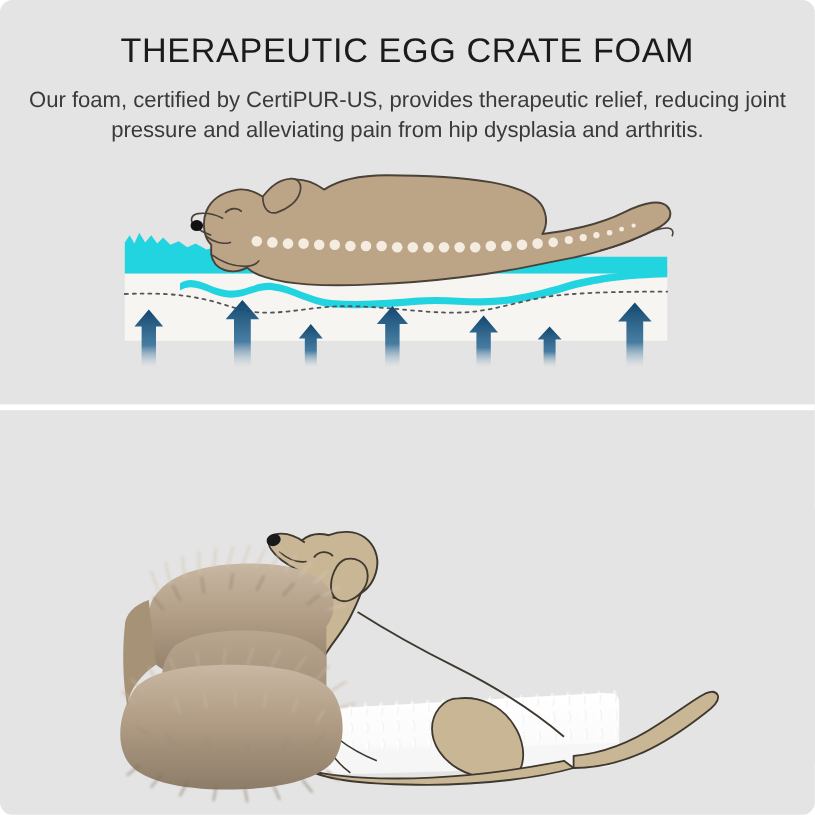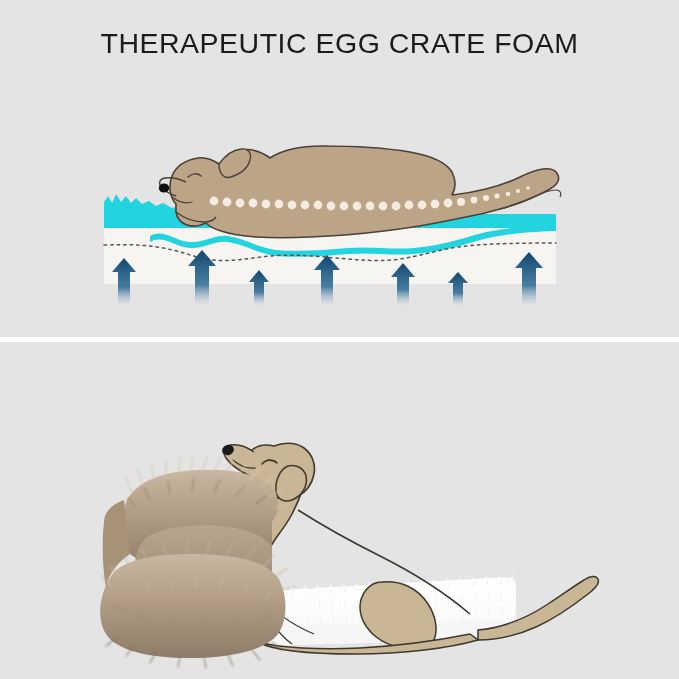"THERAPEUTIC EGG CRATE FOAM" #infographic { border-radius: none -> 11px }
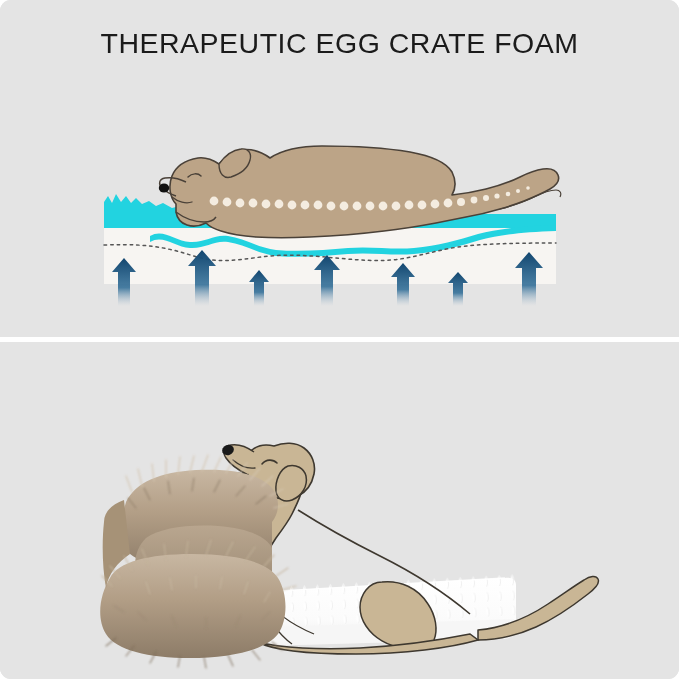"Our foam, certified by CertiPUR-US," div { html: none -> <div>Our foam, certified by CertiPUR-US, provides therapeutic relief, reducing joint pressure and alleviating pain from hip dysplasia and arthritis.</div> }
